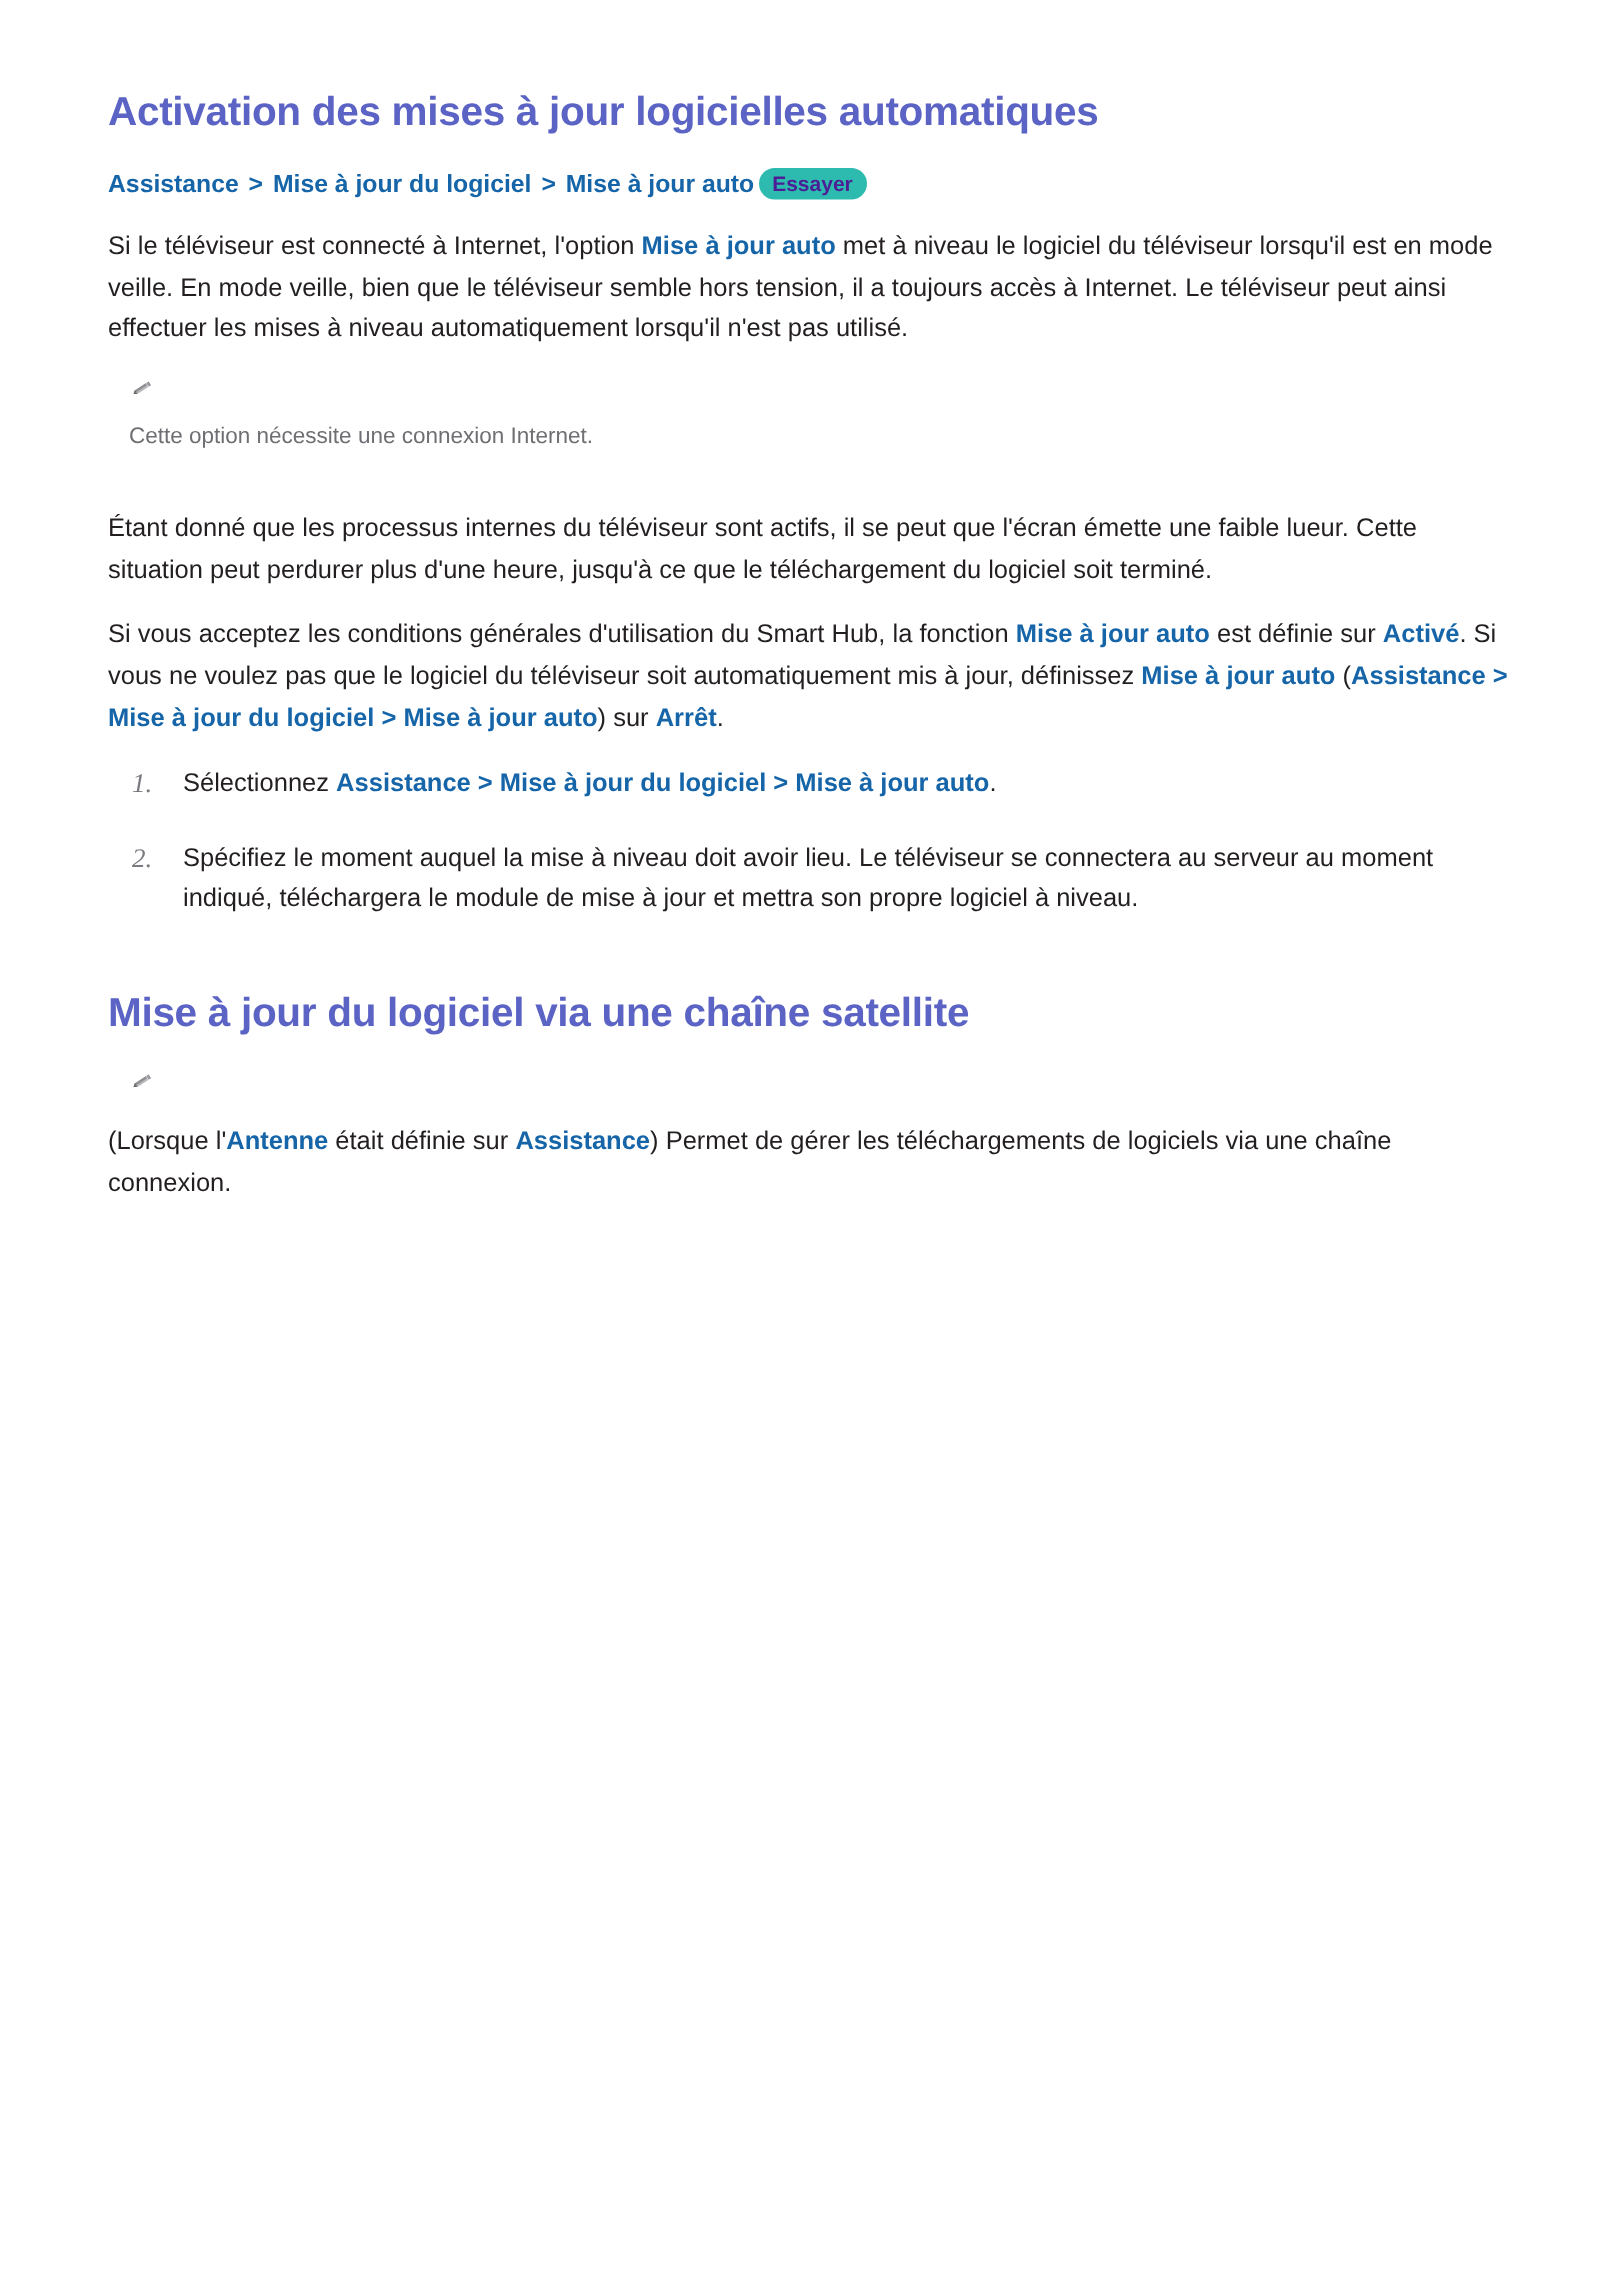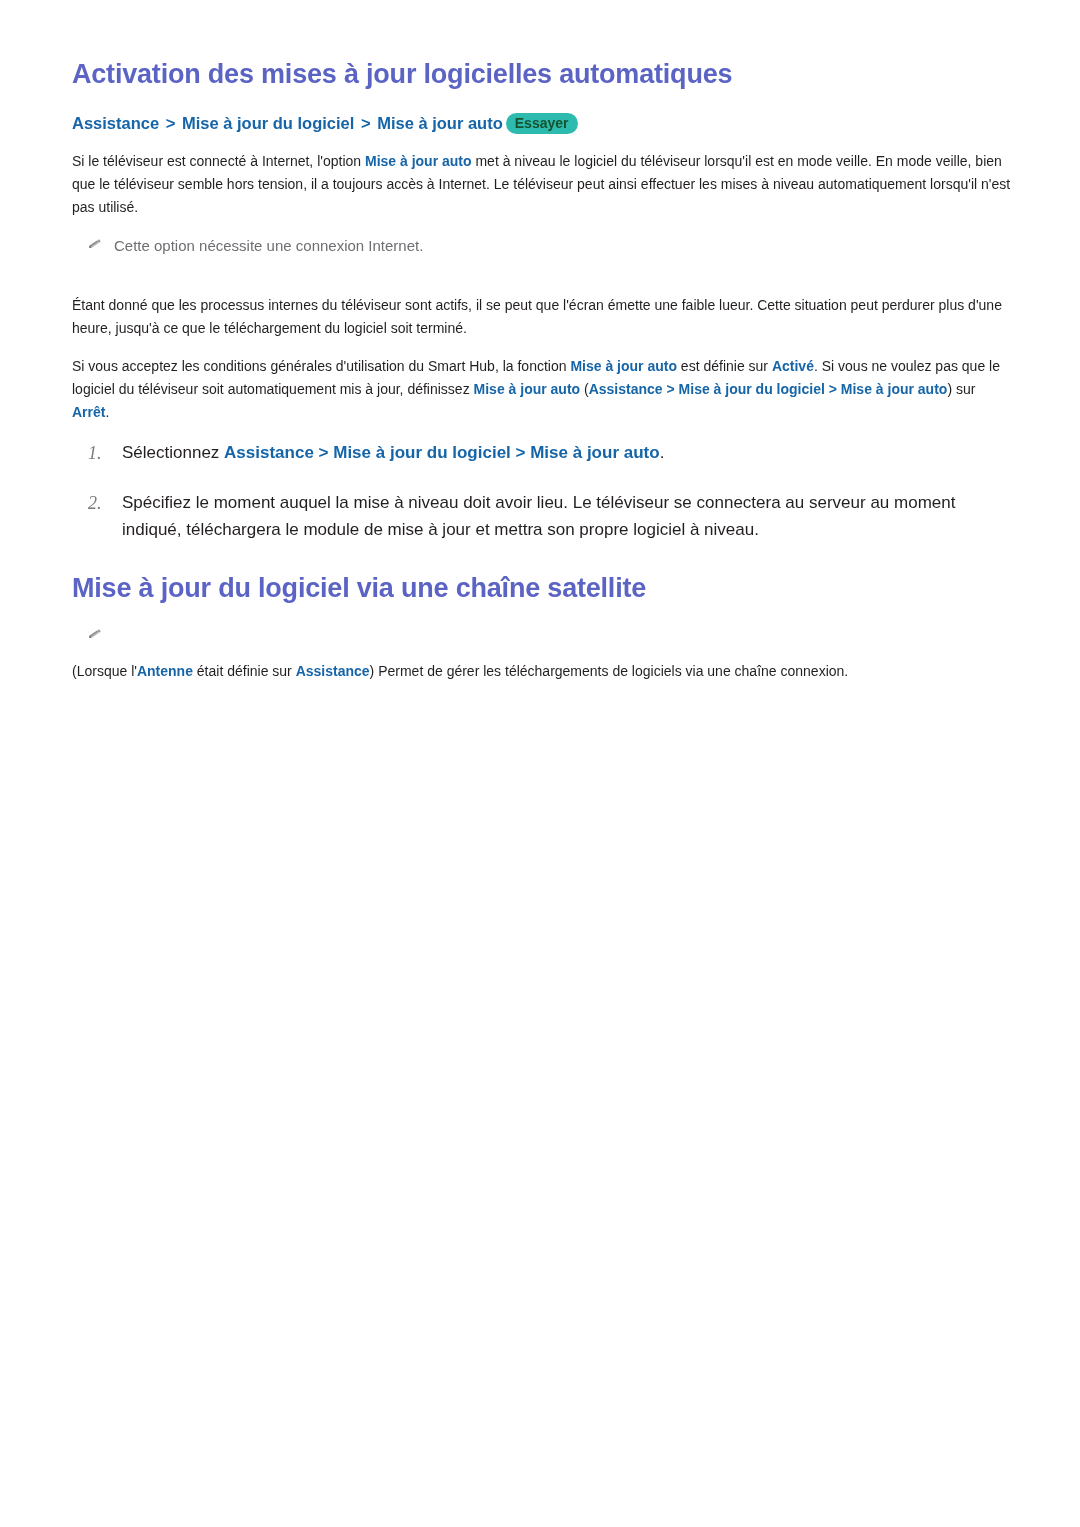"Essayer" .badge { color: #14532d -> #4c1d95 }
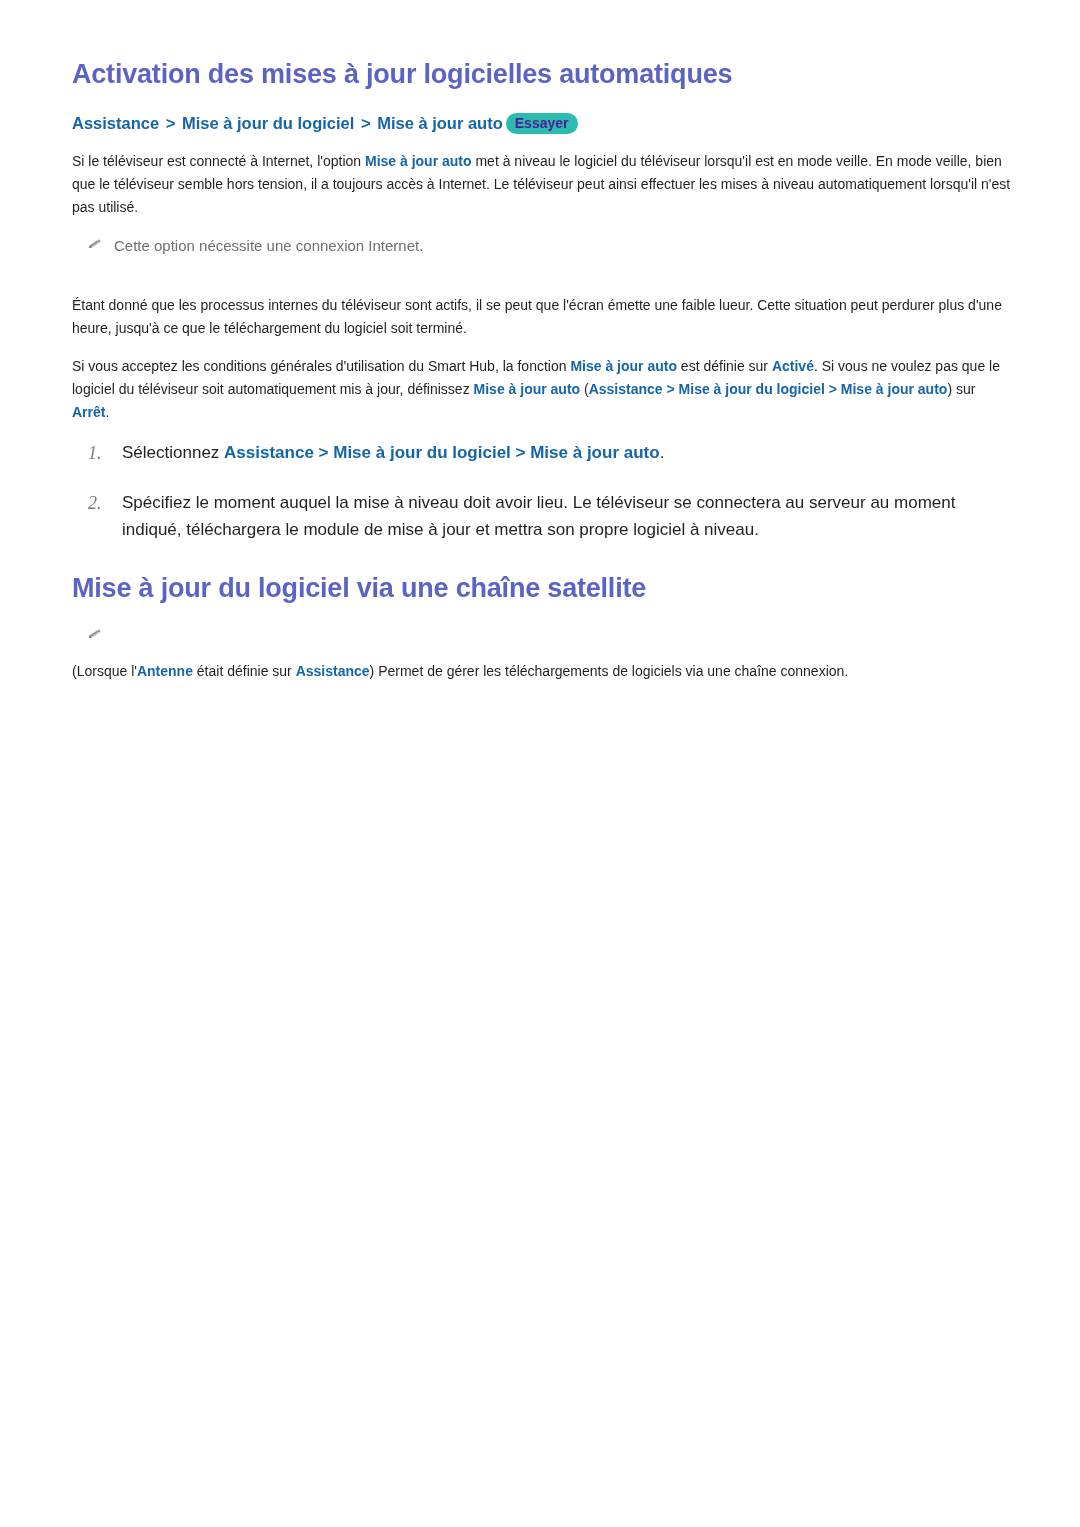"Si le téléviseur est connecté" p.body { font-size: 14px -> 17px }
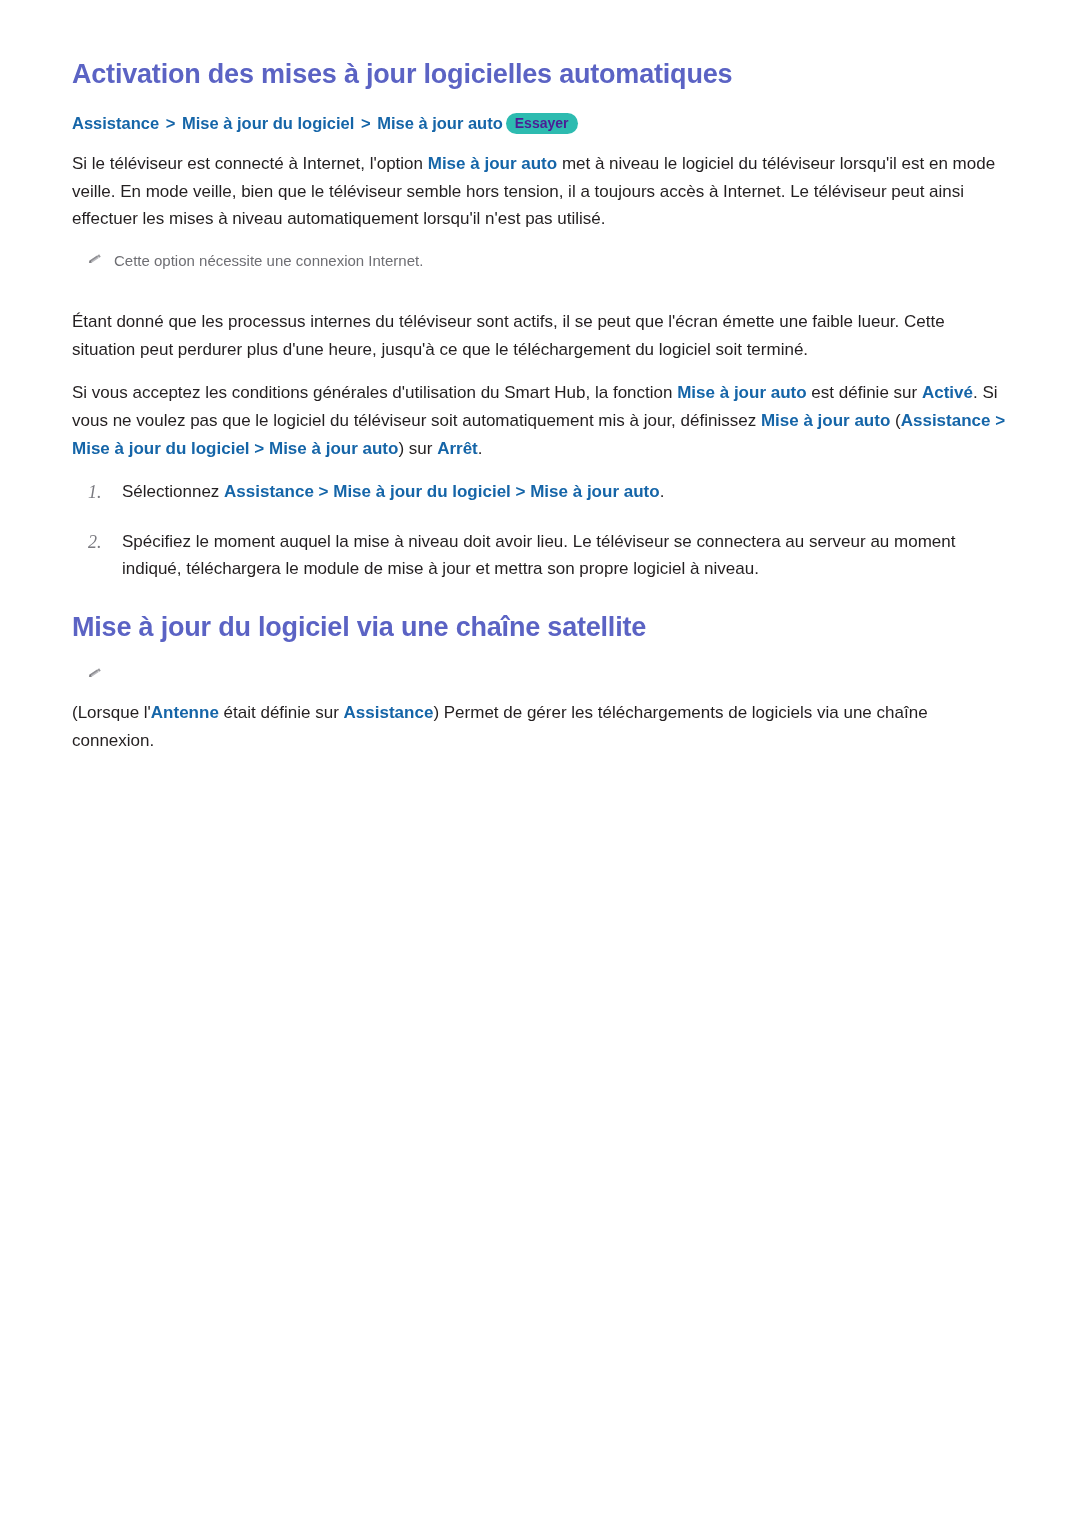"Cette option nécessite une connexion" .note { flex-direction: none -> column }
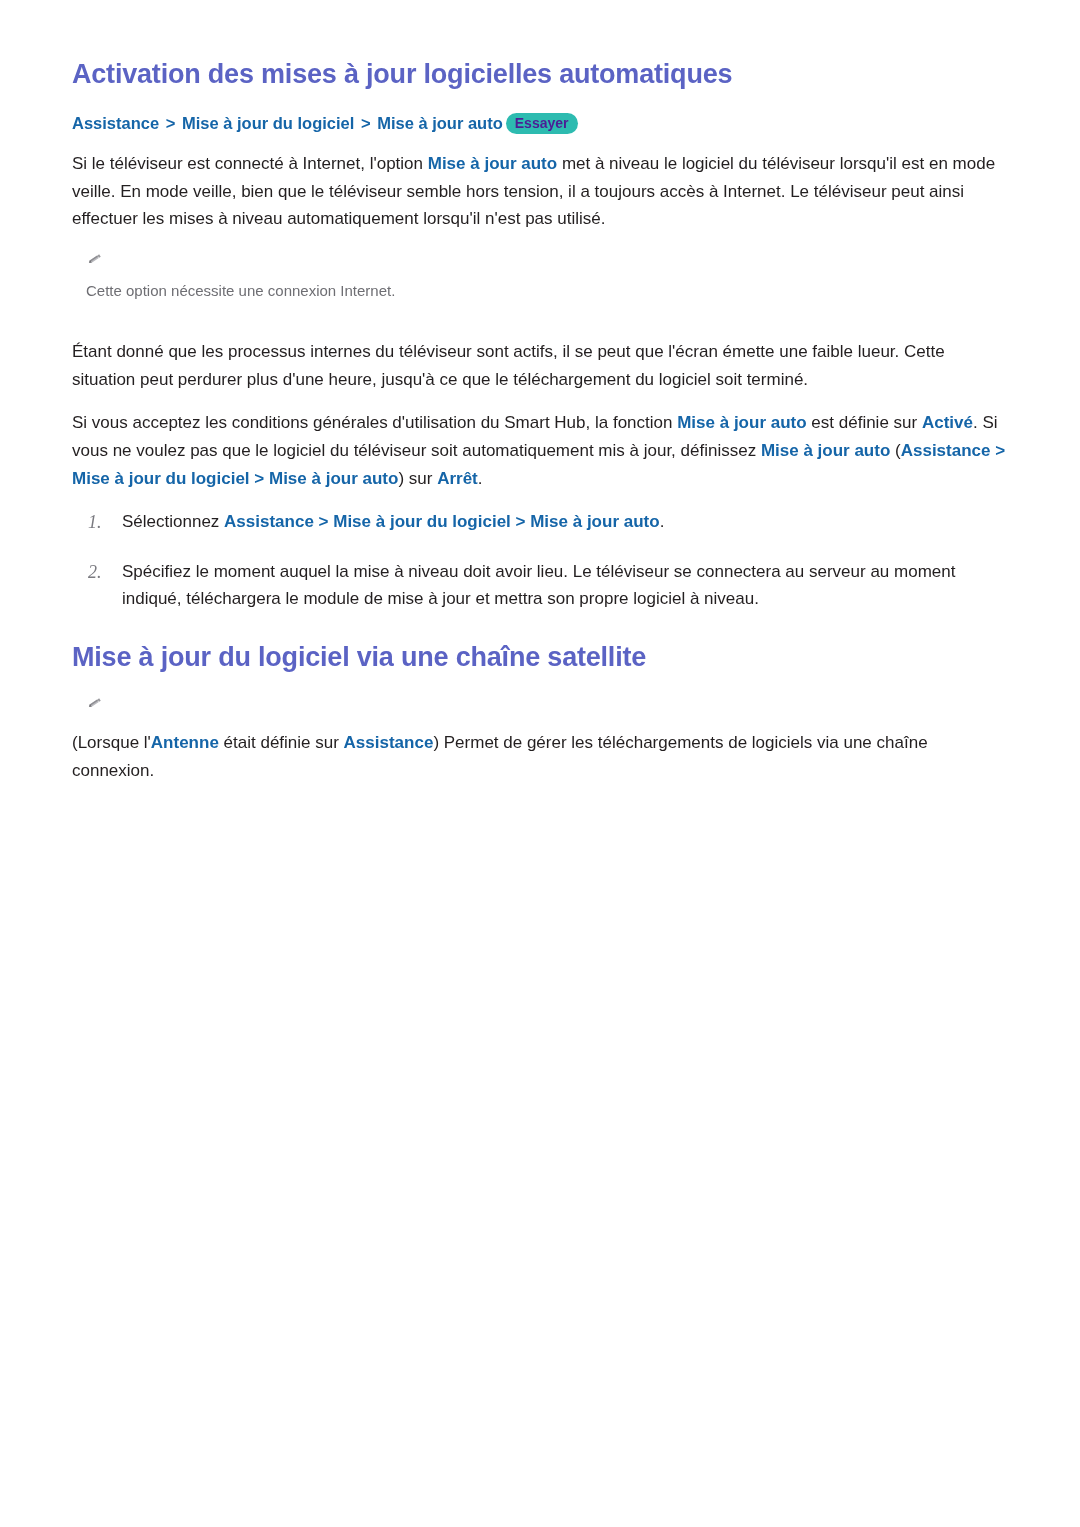"Mise à jour du logiciel via" h1.section-title.second { margin-top: 28px -> 46px }
